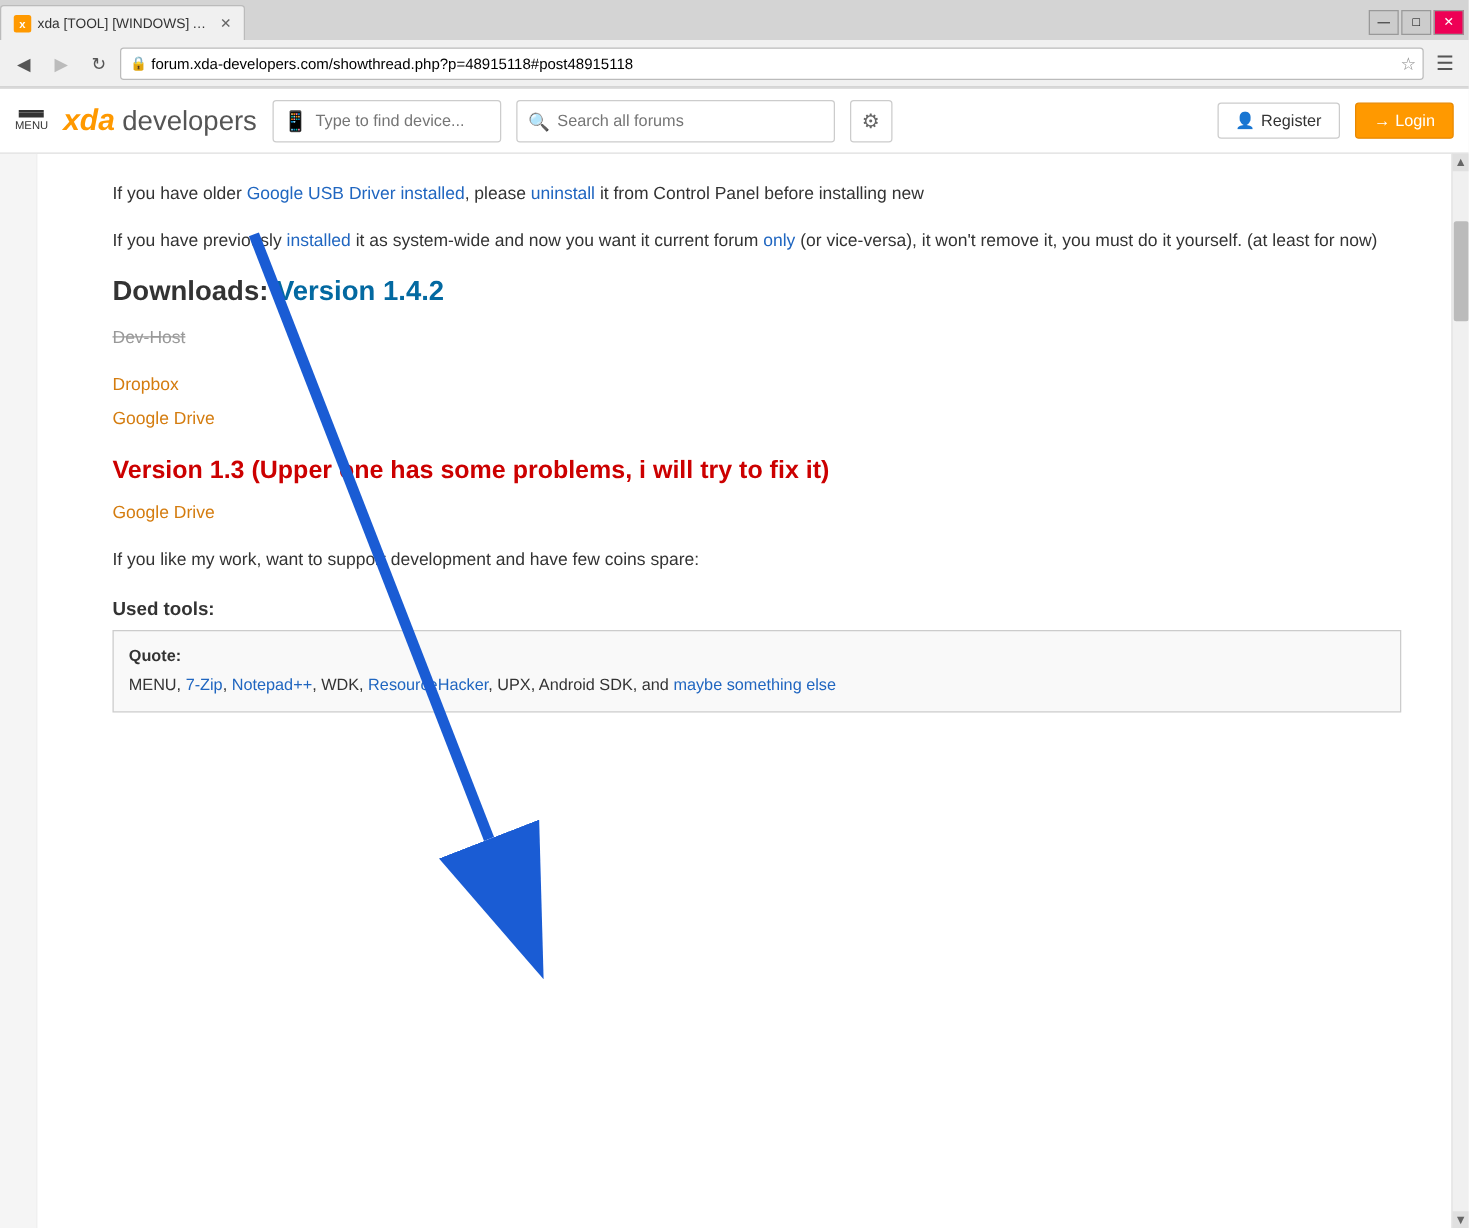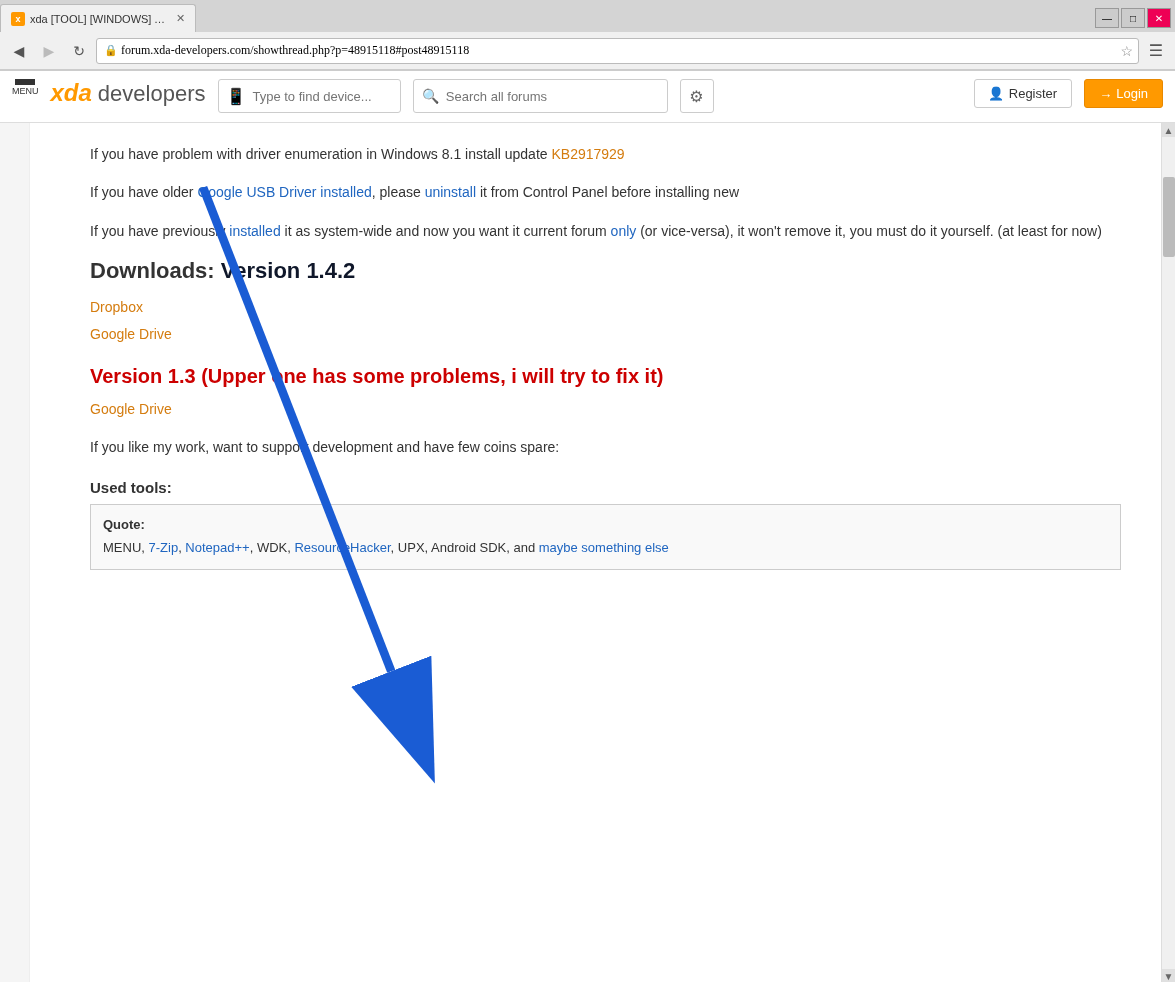"forum.xda-developers.com/showthread.php?" .address-input { font-family: Liberation Serif, serif -> none }
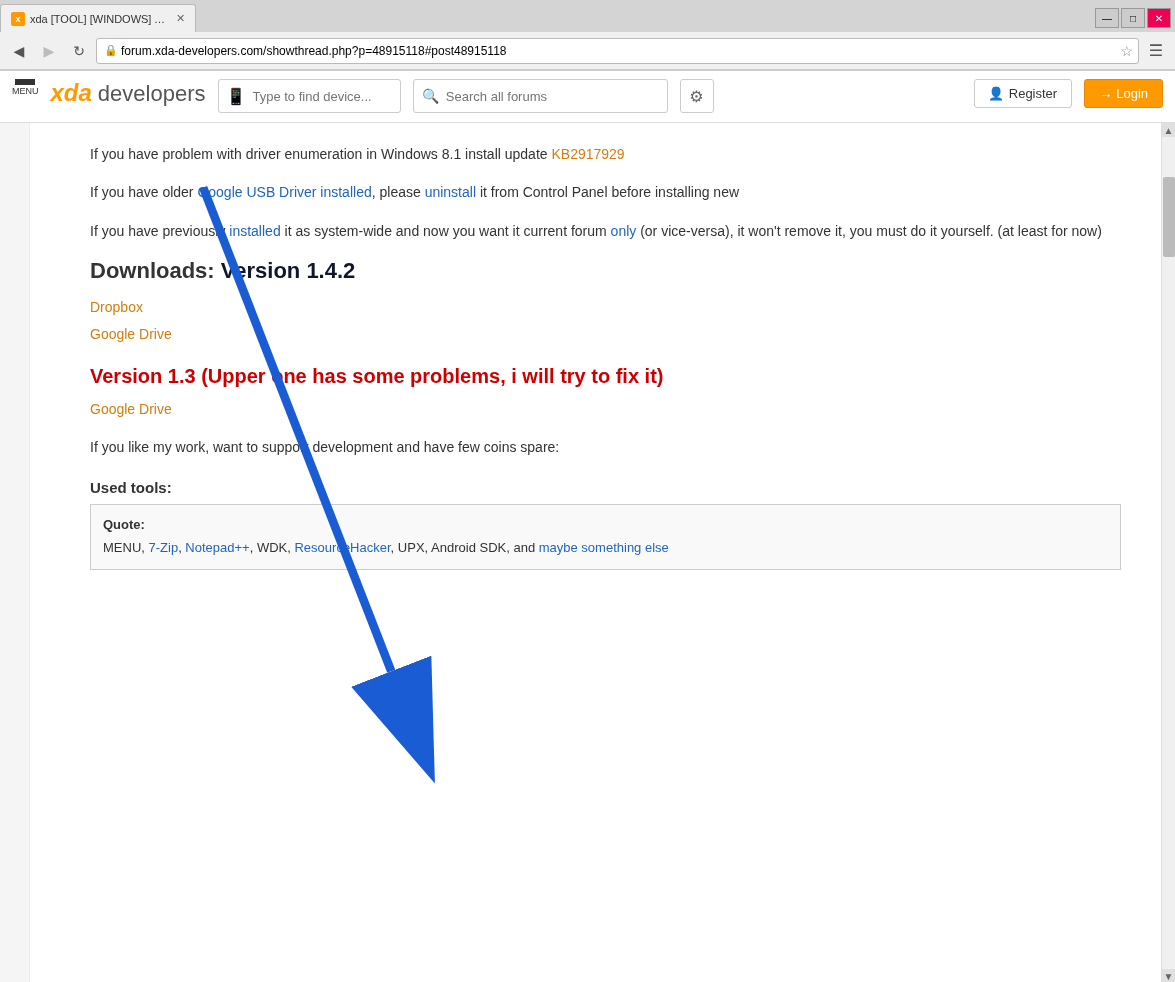"MENU" .xda-header { align-items: flex-start -> center }
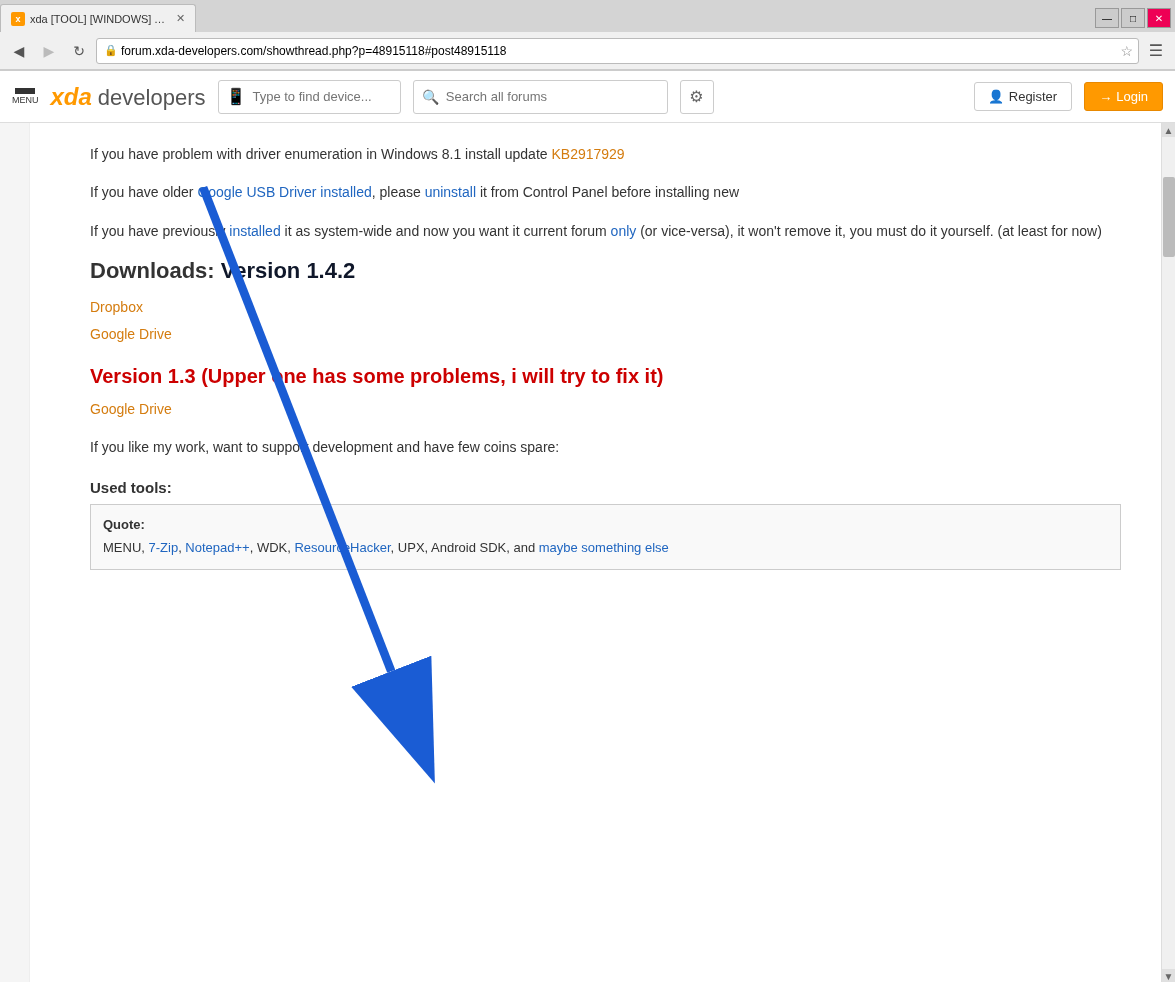"If you have problem with" p.post-text { html: <p> <span>If you have problem with driver enumeration in Windows 8.1 install update </span><a>KB2917929</a> </p> -> none }
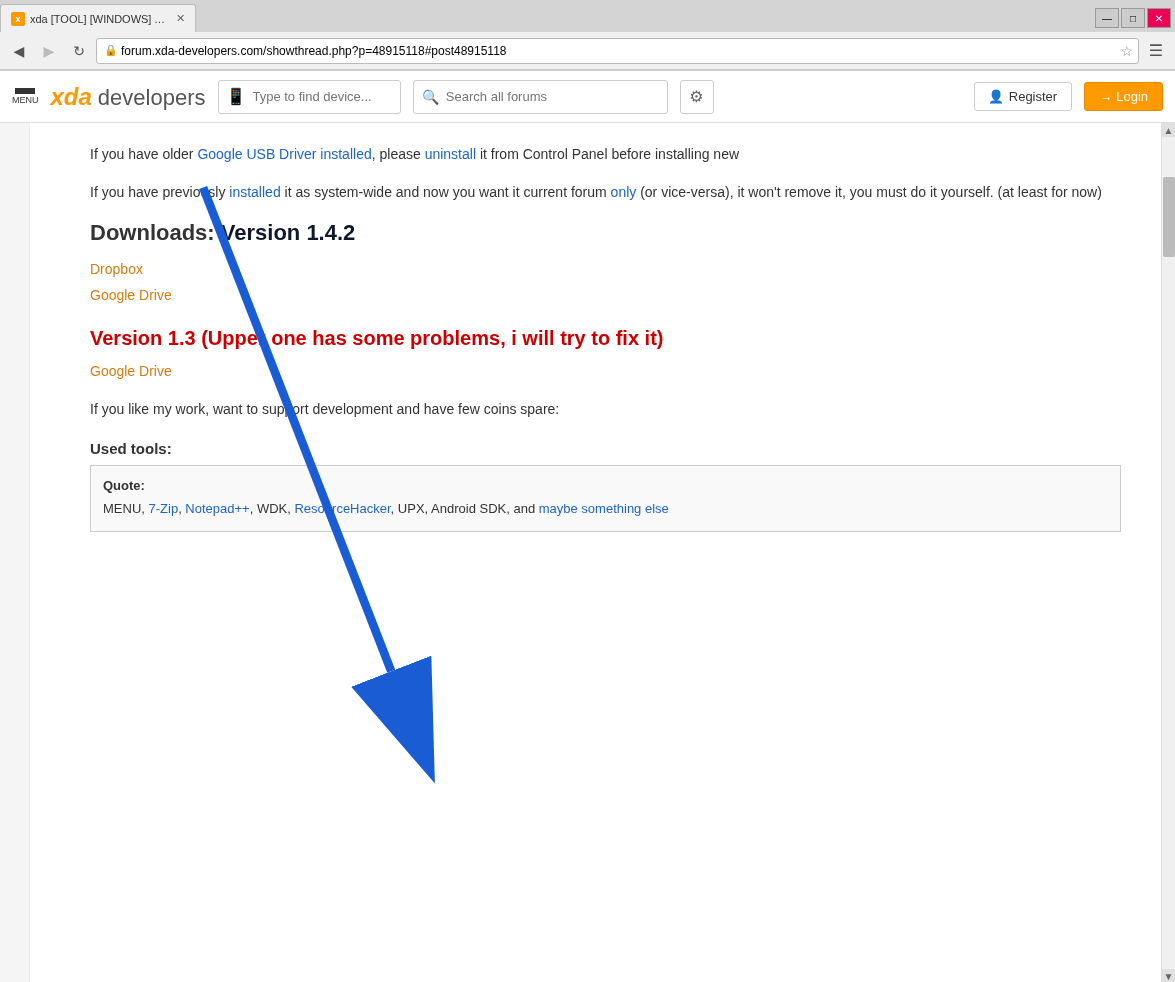"Version 1.4.2" .downloads-version { color: #0f172a -> #0369a1 }
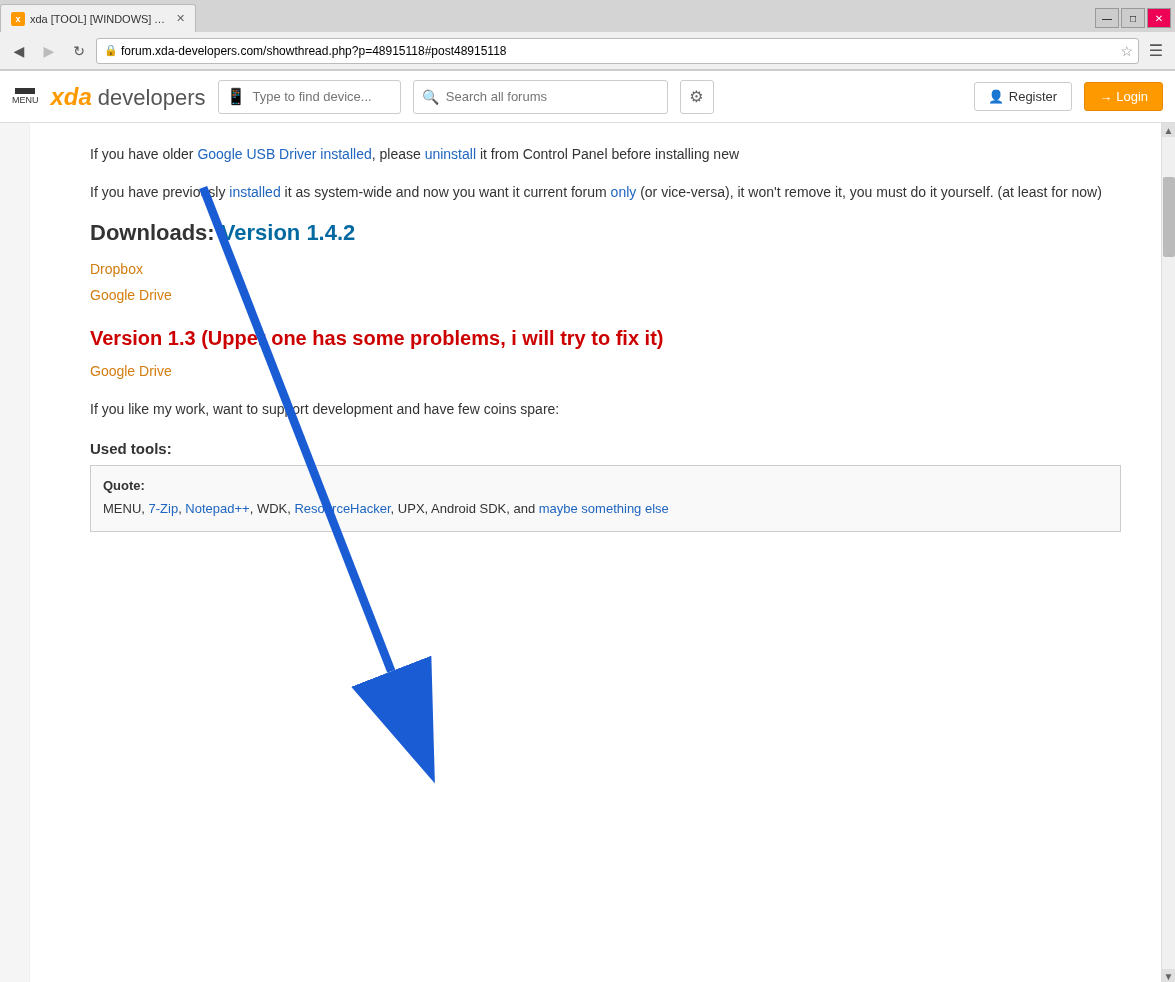"Dev-Host" p.post-text { html: none -> <p> <span>Dev-Host</span> </p> }
